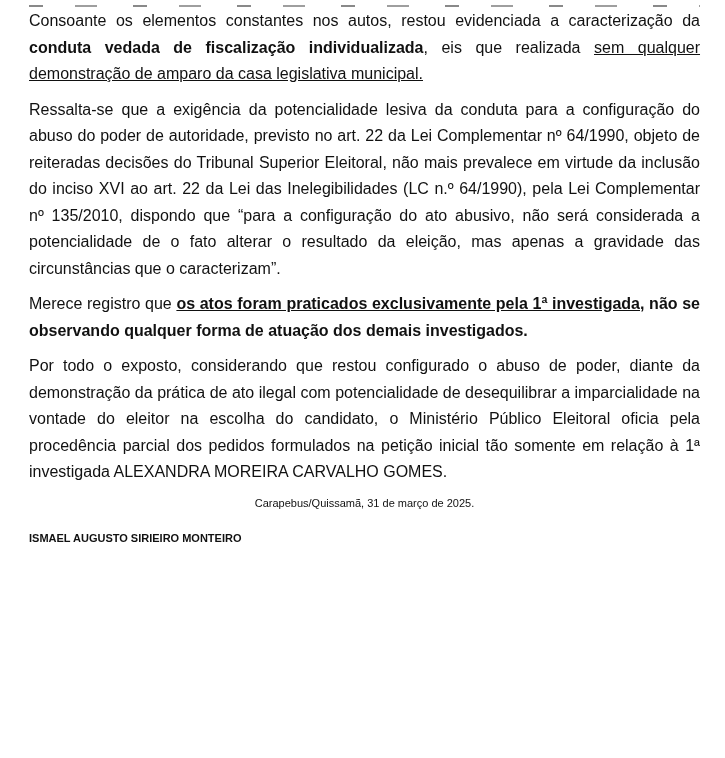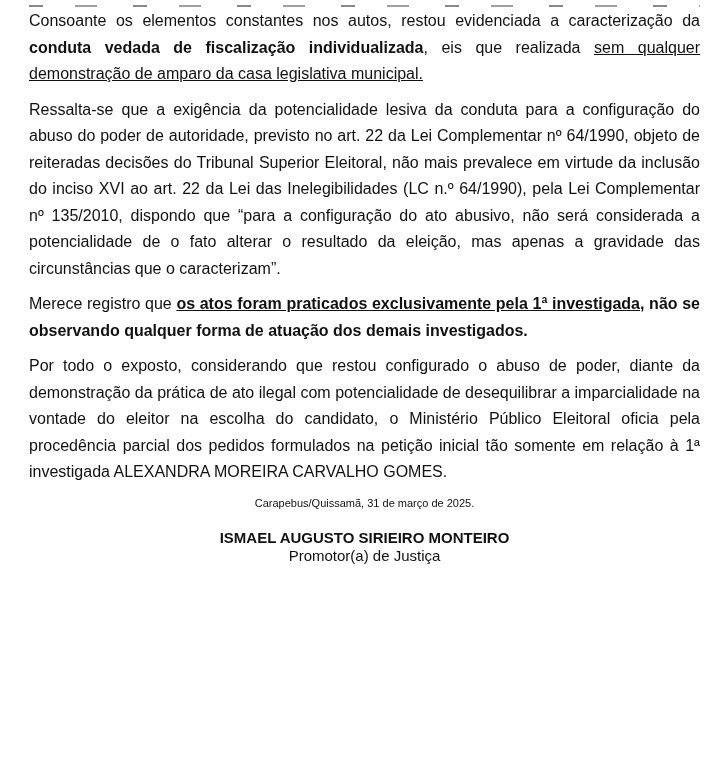"ISMAEL AUGUSTO SIRIEIRO MONTEIRO" .signature { font-size: 15px -> 11px; text-align: center -> none }
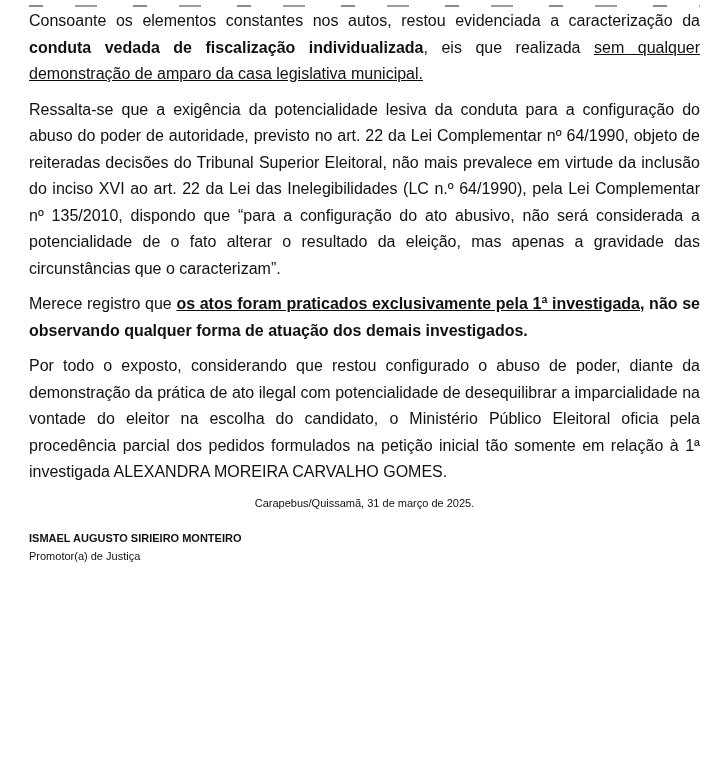"Promotor(a) de Justiça" div.sig-role { html: <div>Promotor(a) de Justiça</div> -> none }
